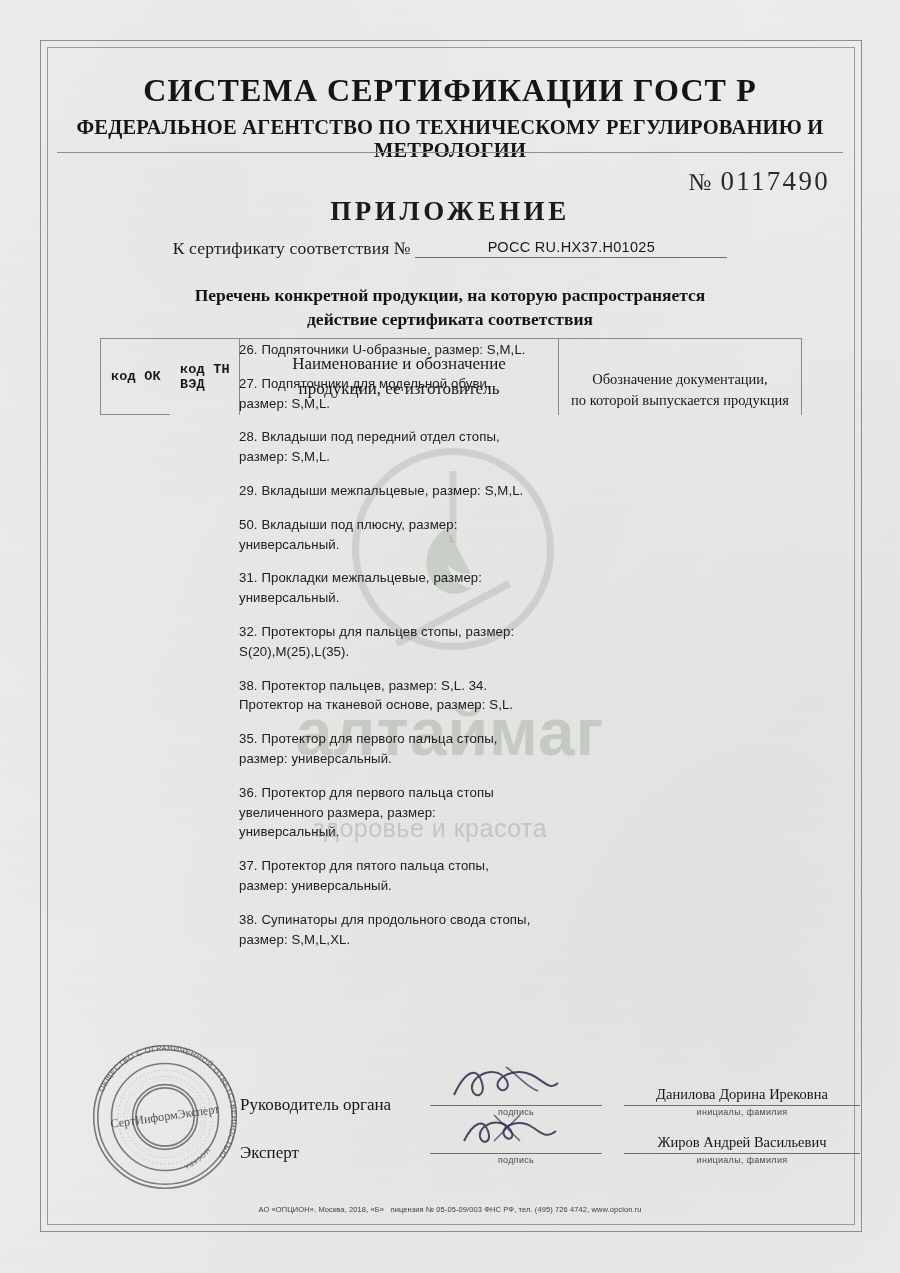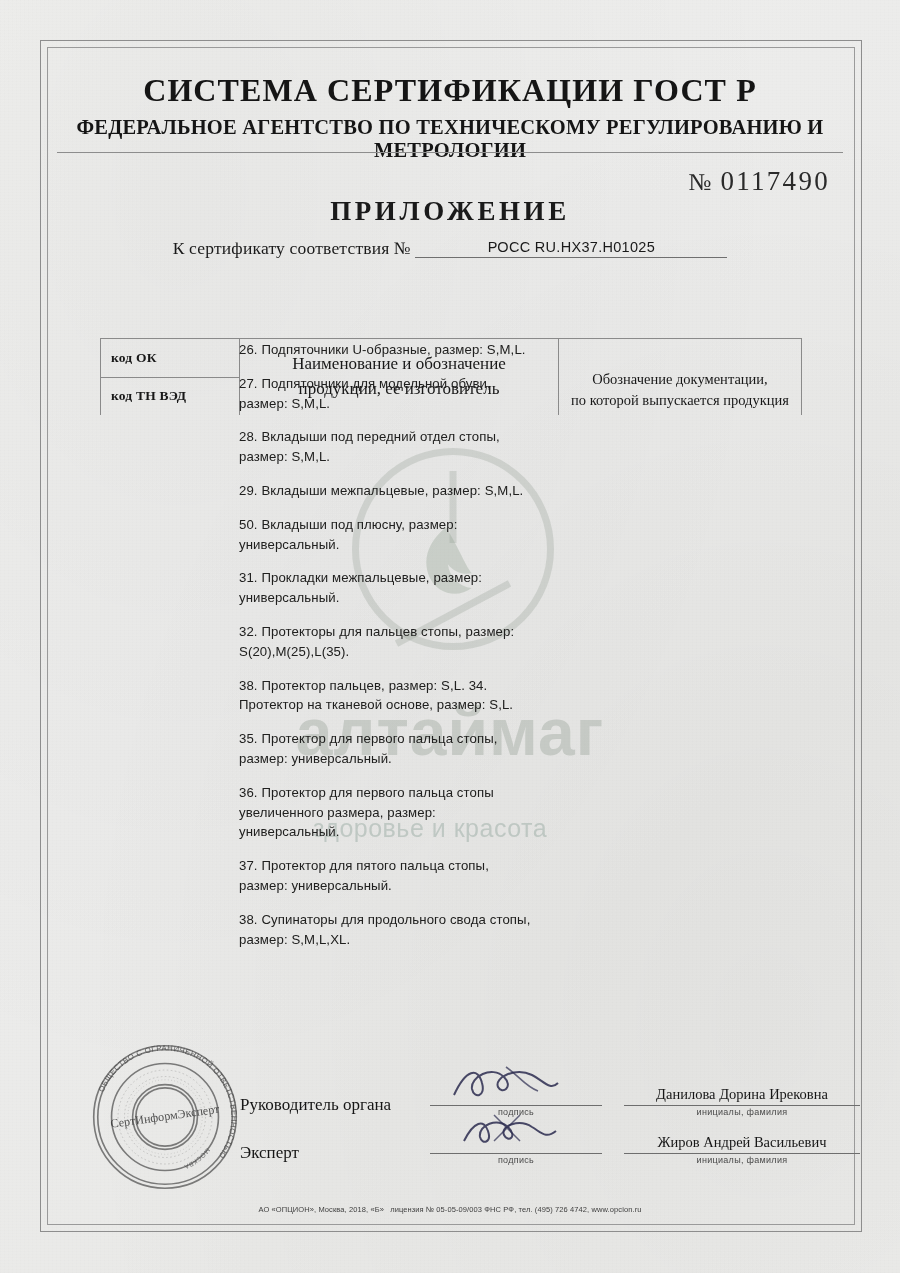"Перечень конкретной продукции, на" div.subtitle { html: none -> <div> <div>Перечень конкретной продукции, на которую распространяется</div> <div>действие сертификата соответствия</div> </div> }
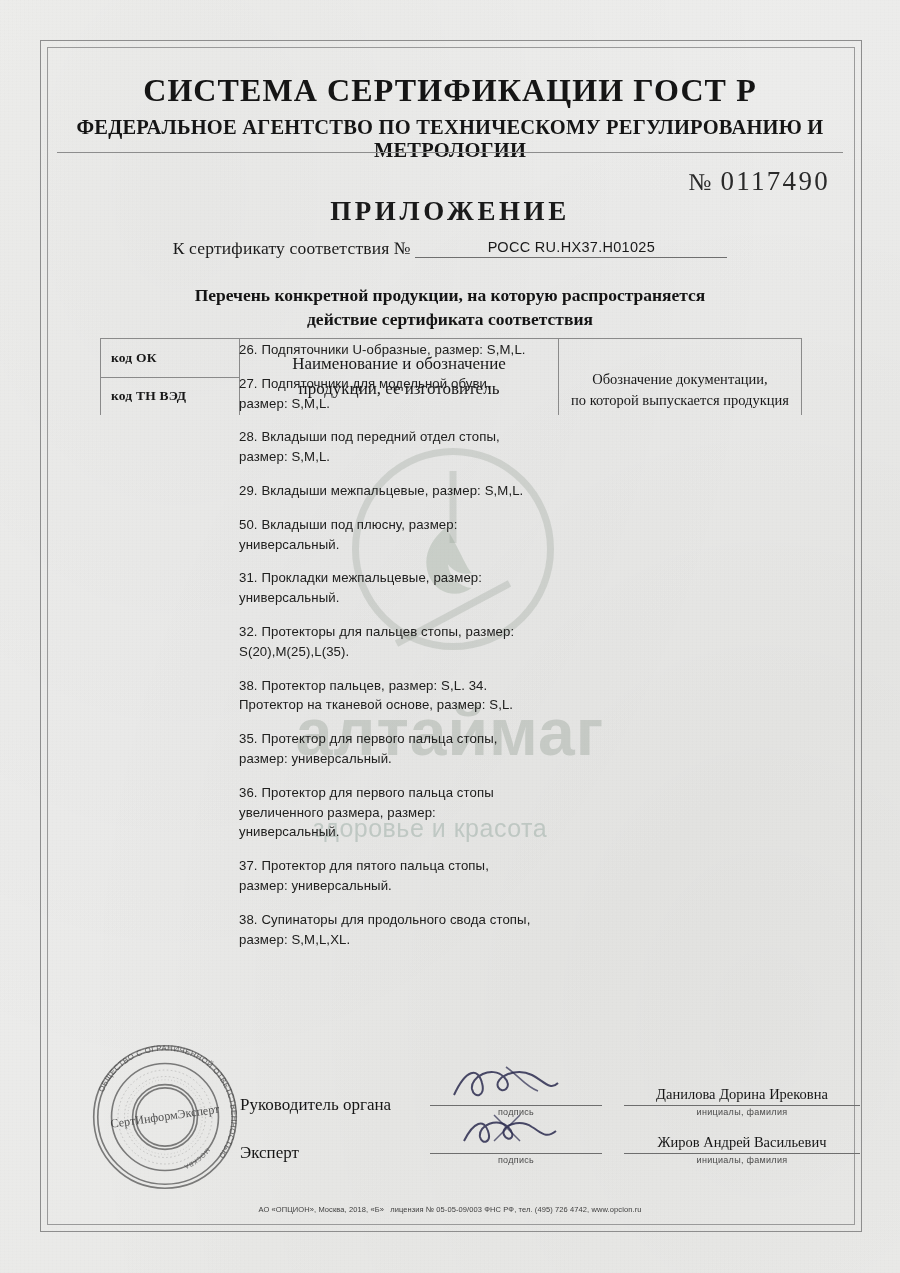"код ОК" .th-codes { flex-direction: column -> row; font-family: none -> Liberation Mono, monospace }
